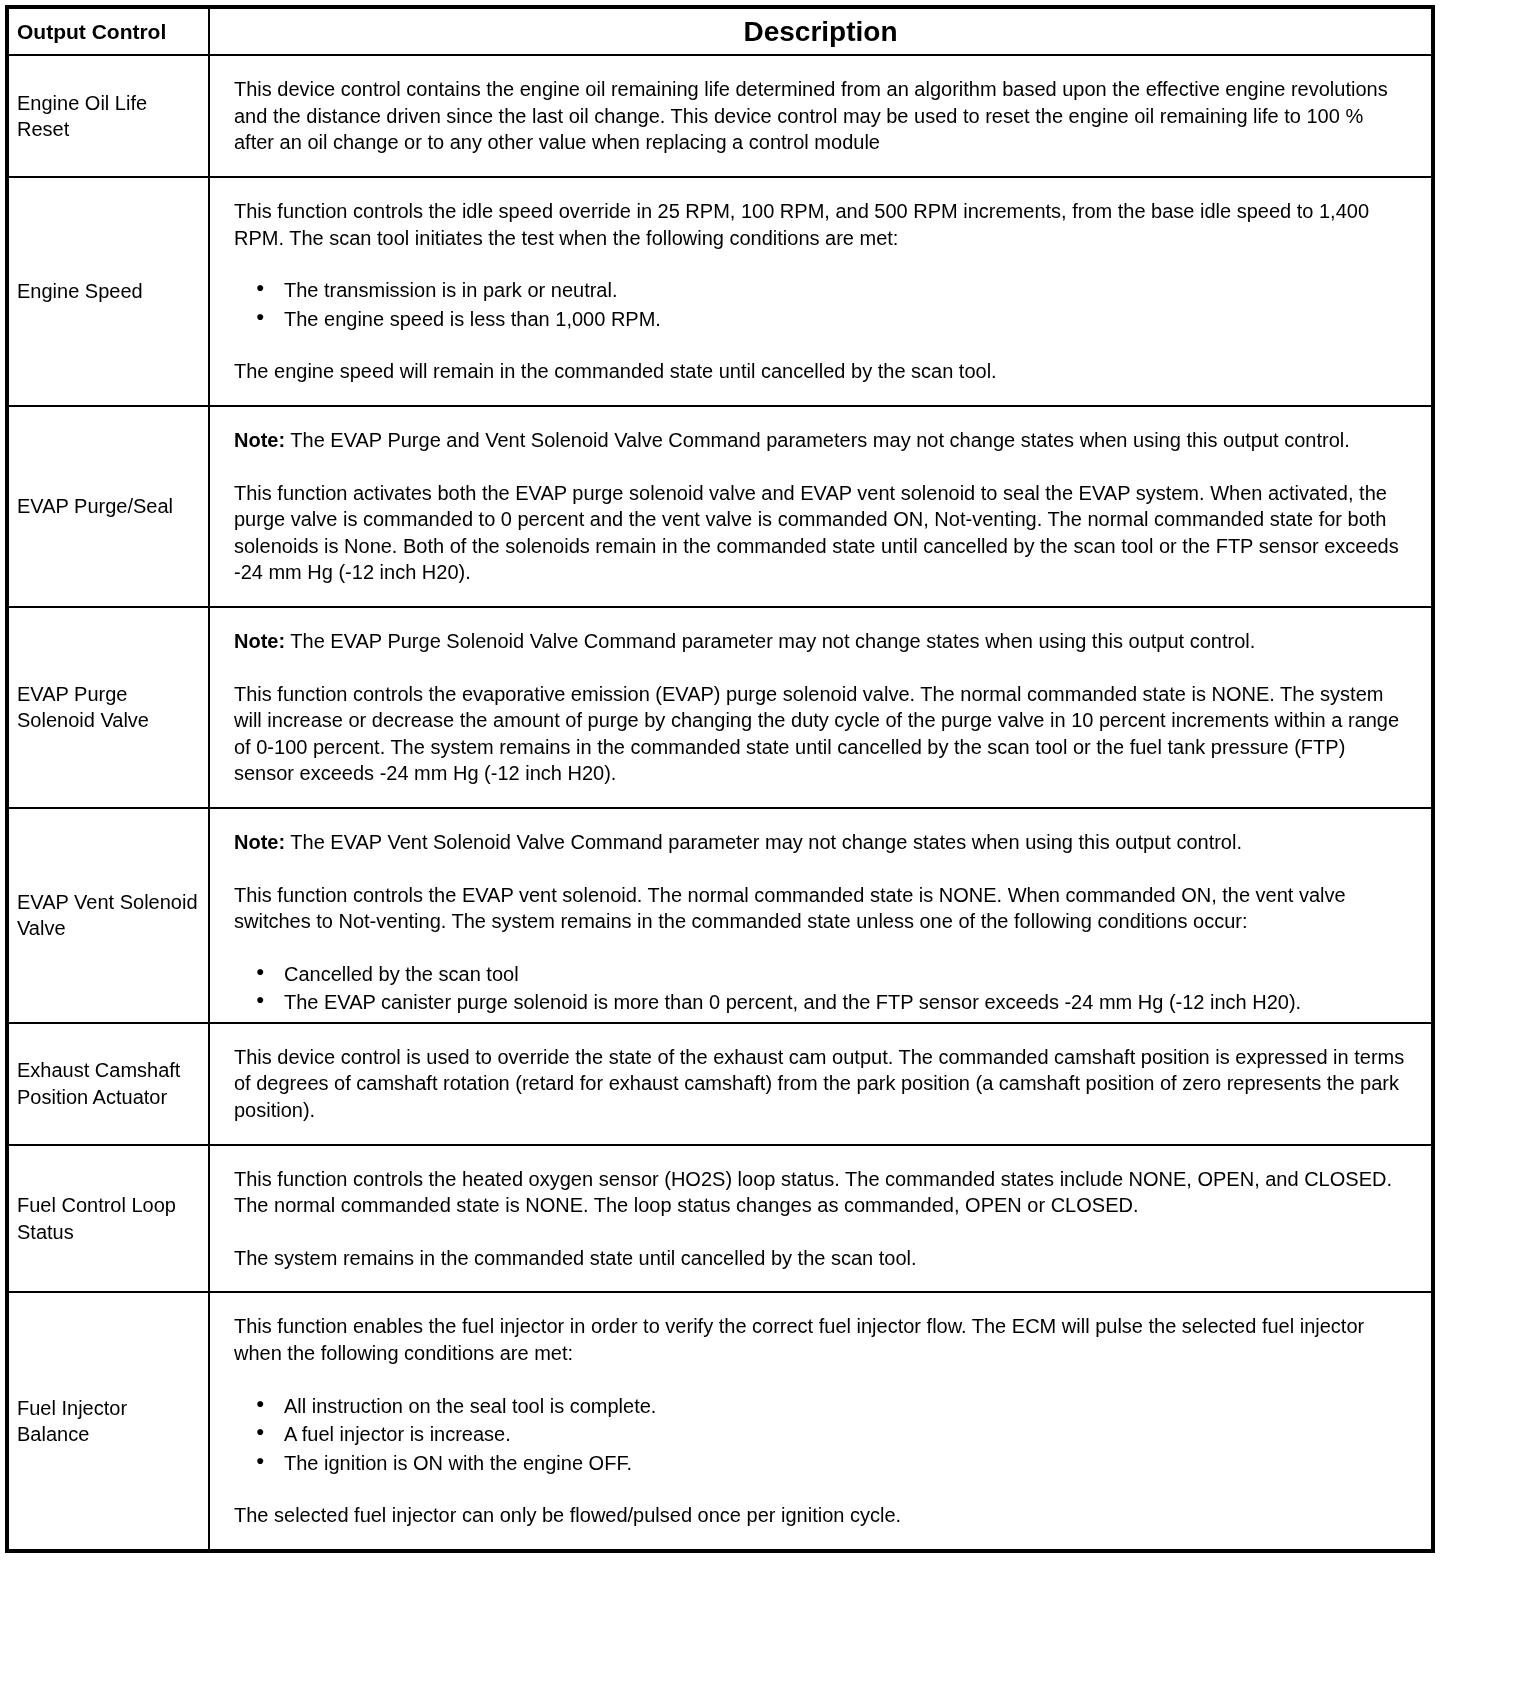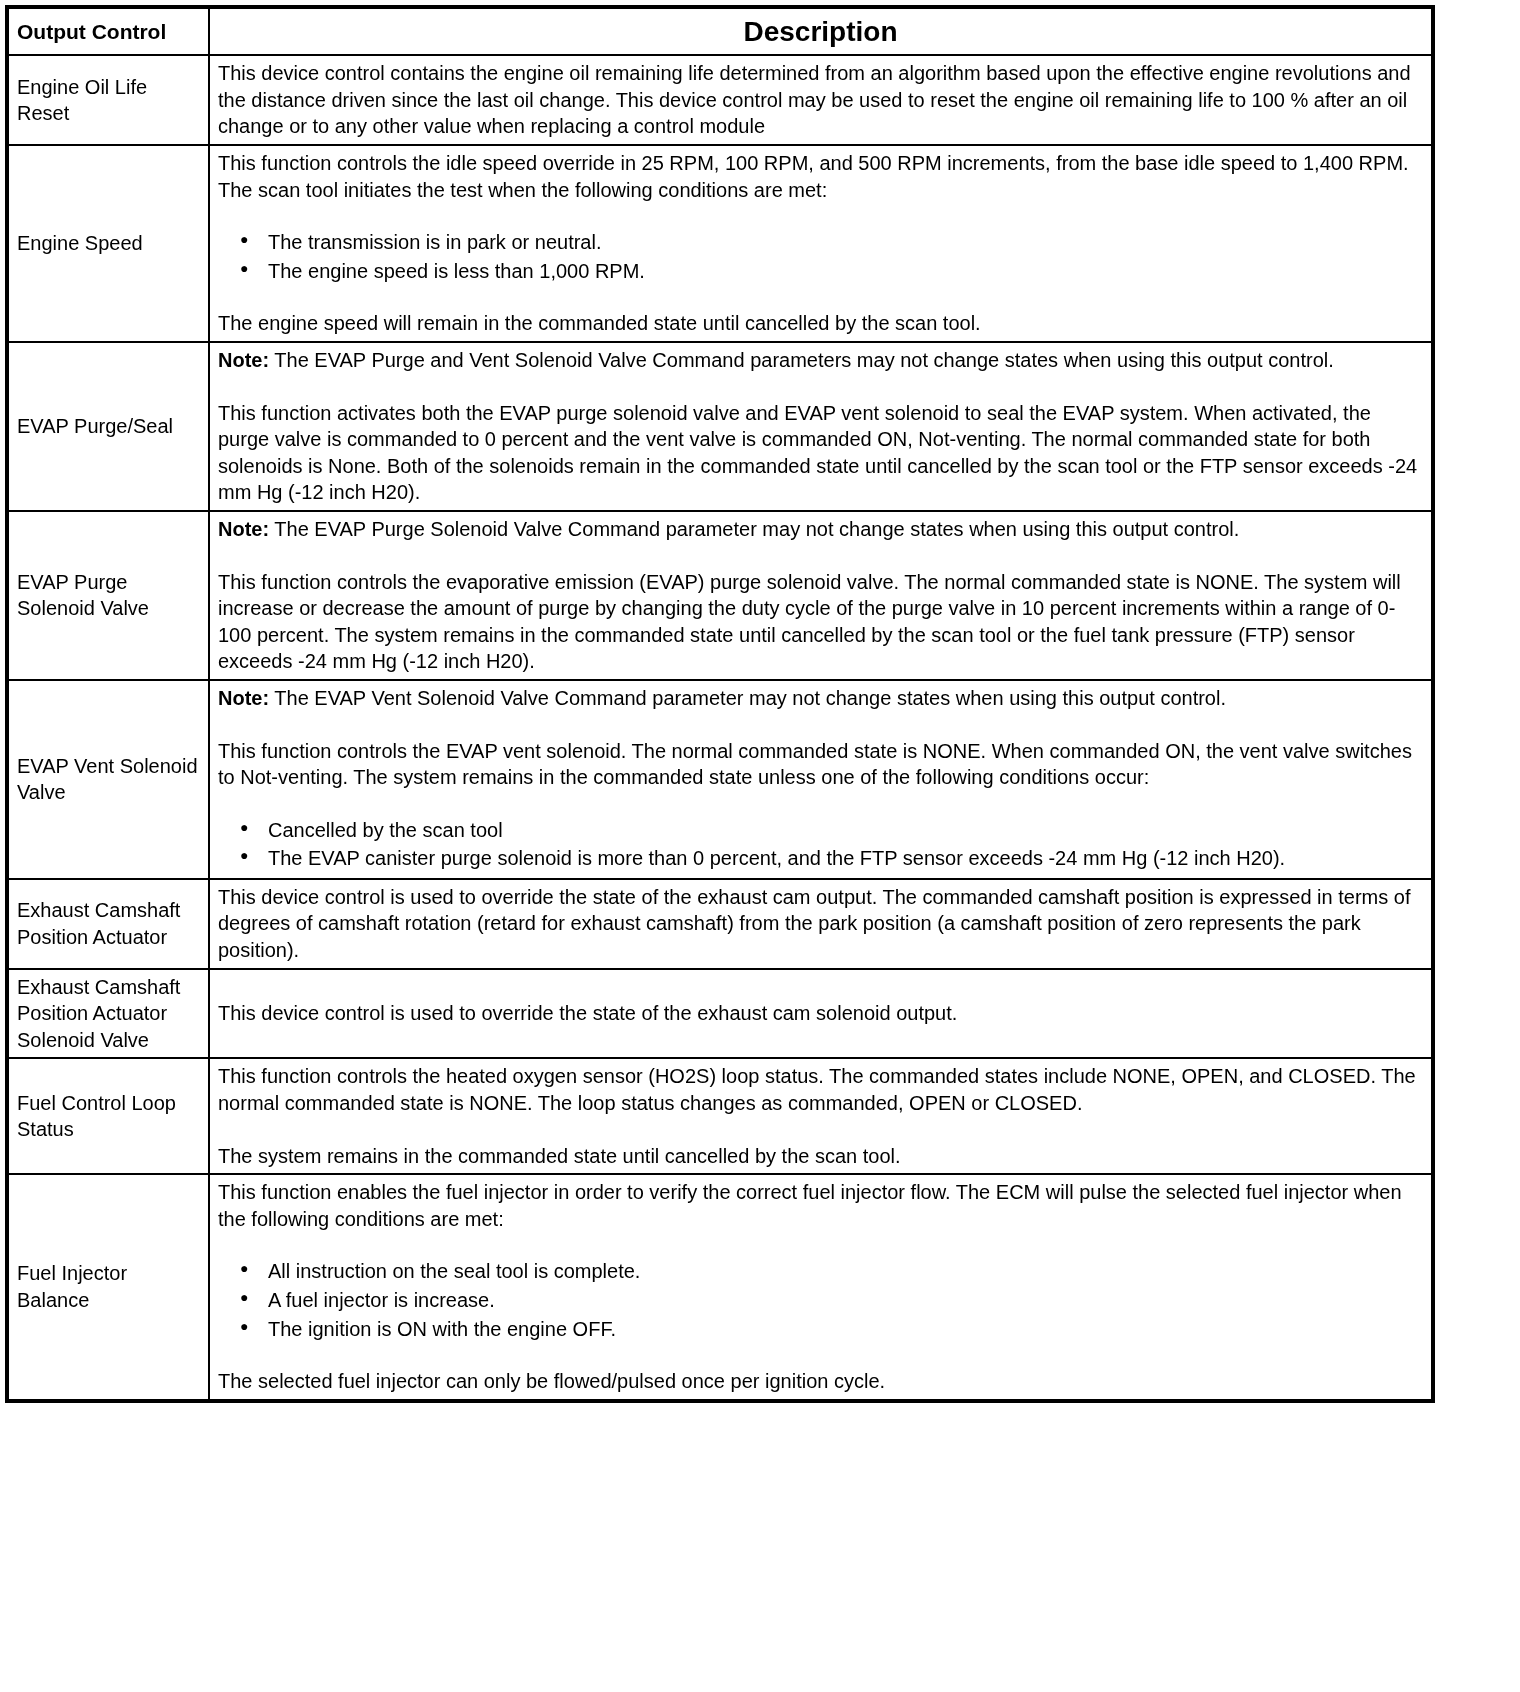"This device control contains the" td.desc-cell p { margin: 0 -> 16px }
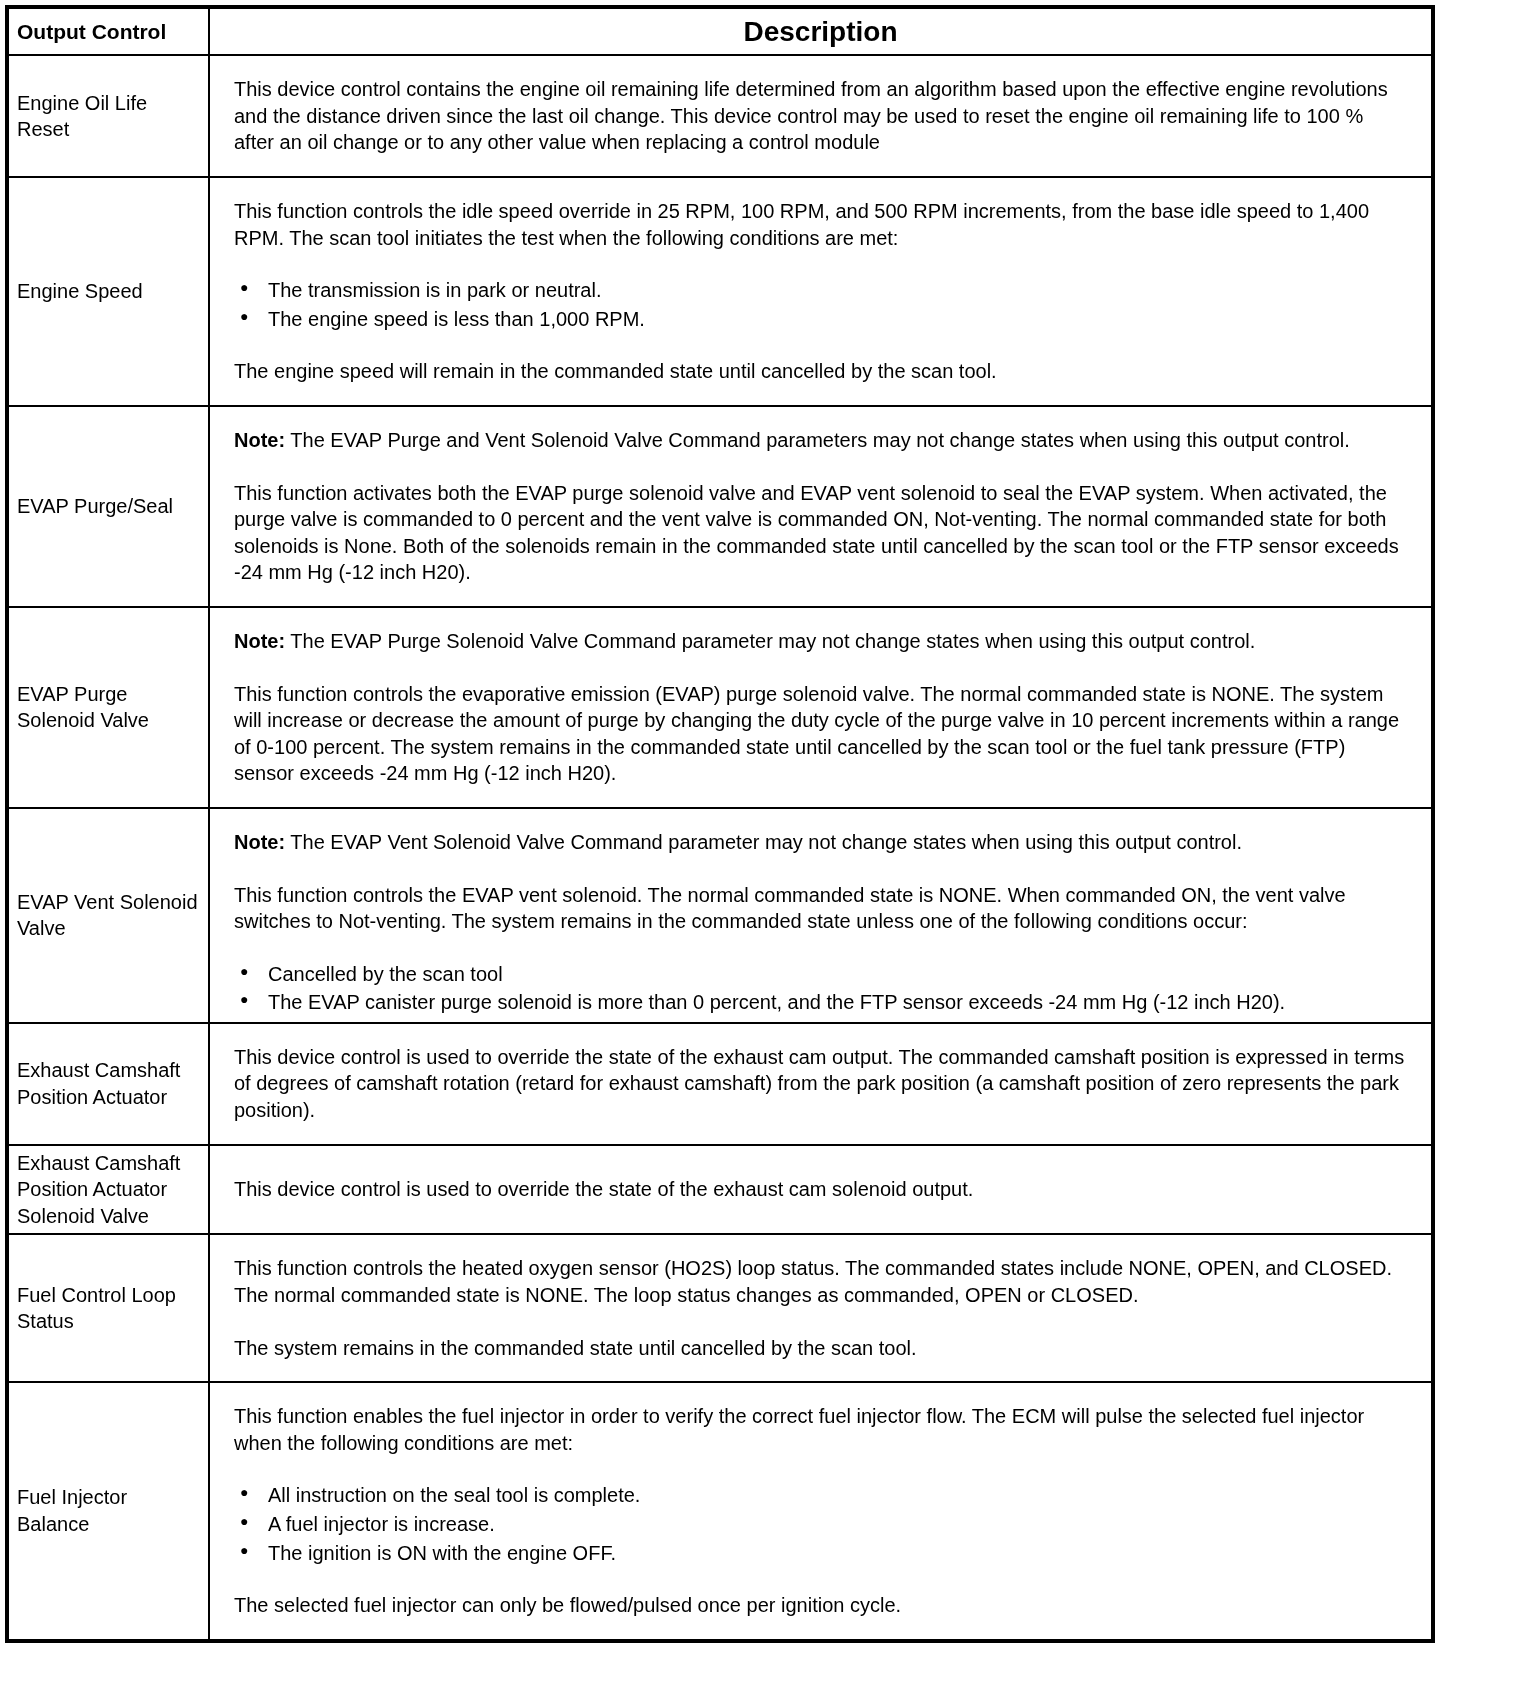"The transmission is in park" td.desc-cell li { margin: 2px 0 -> 2px 16px }
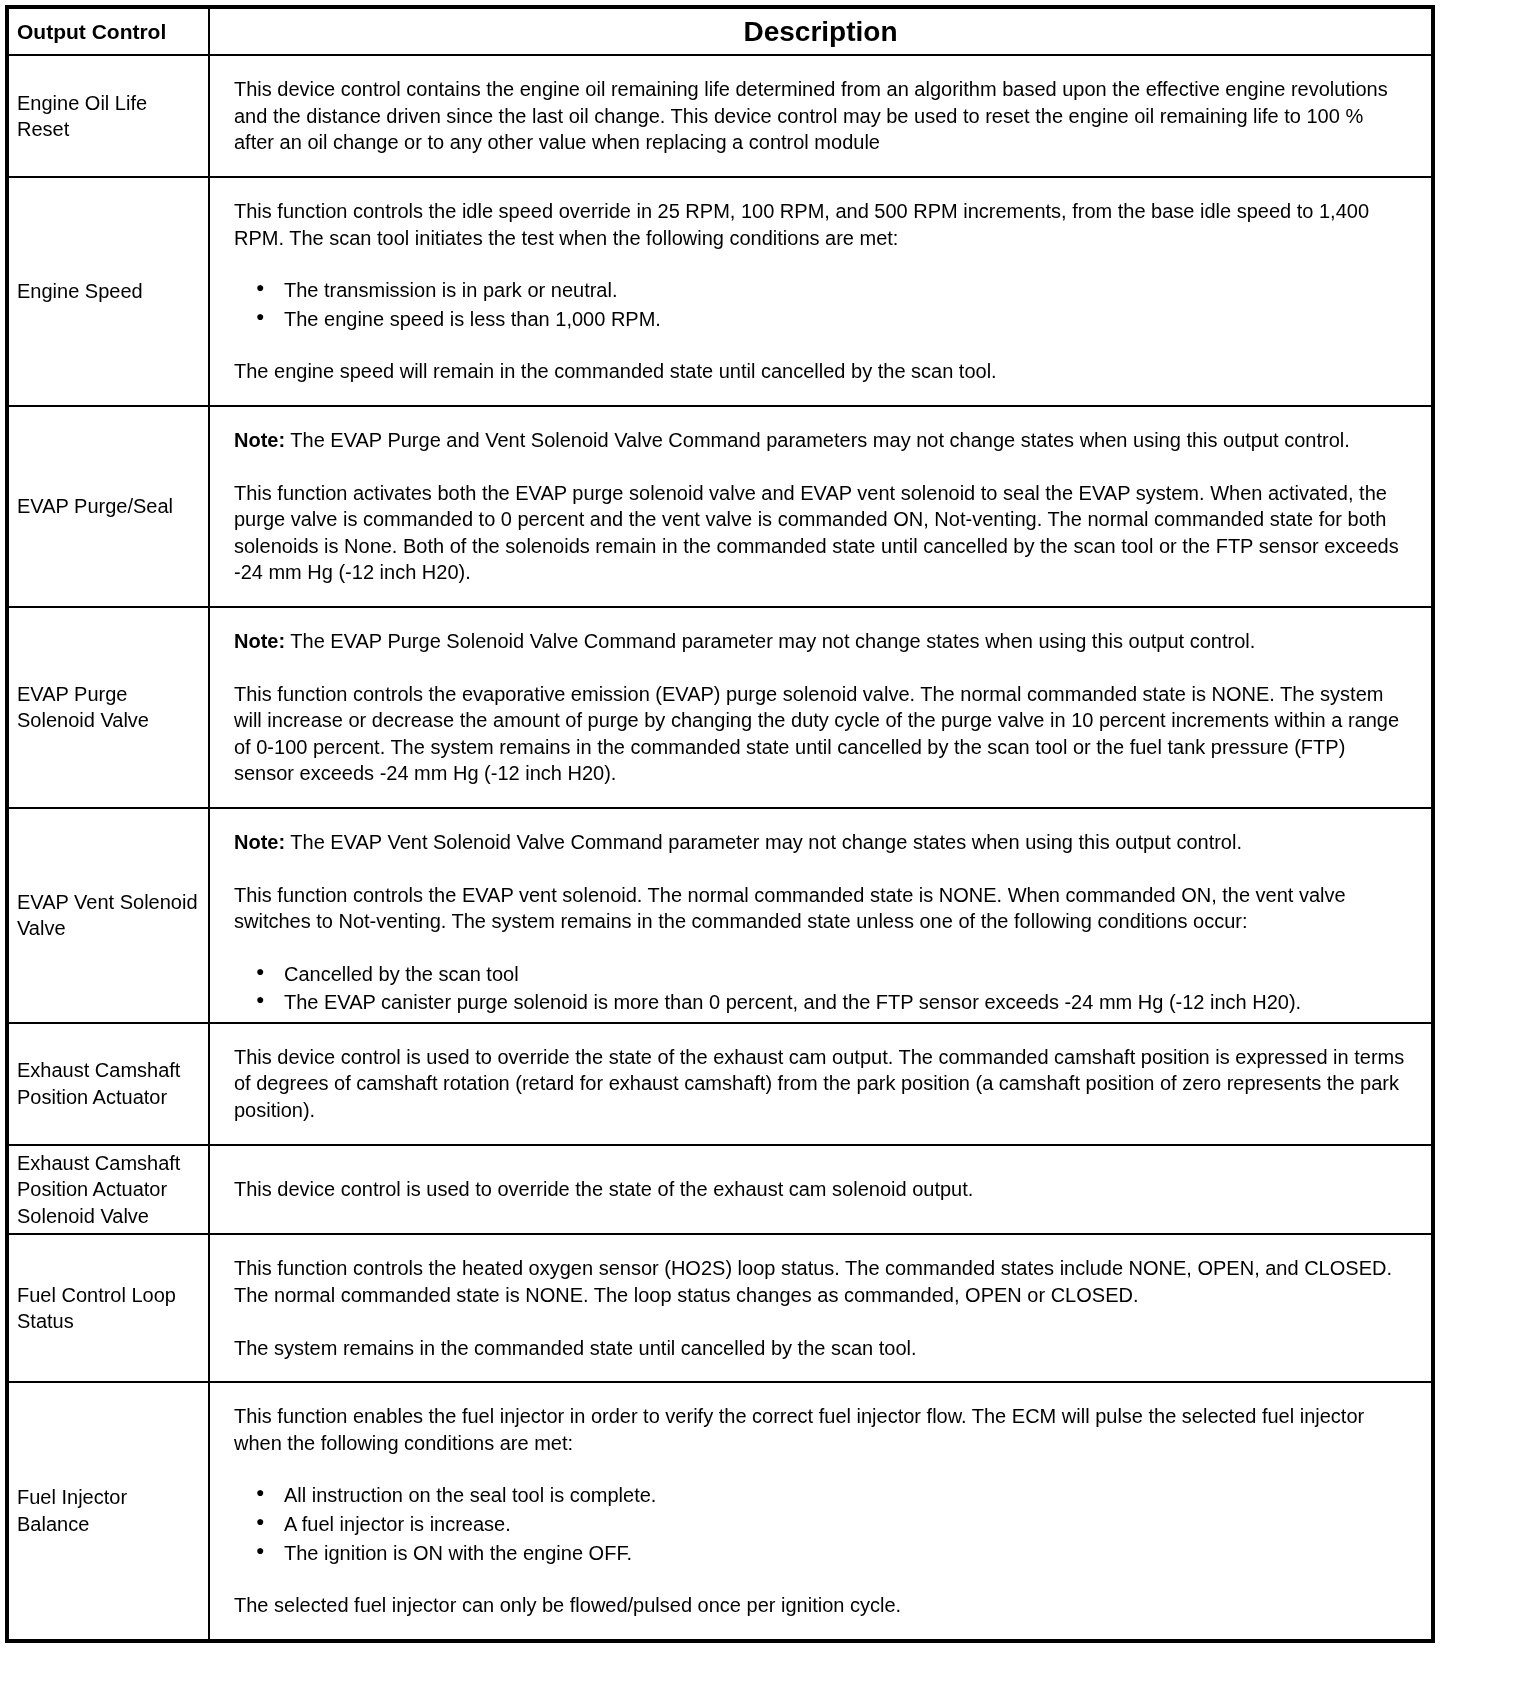"Exhaust Camshaft Position Actuator Solenoid" tr { html: <tr> <td>Exhaust Camshaft Position Actuator Solenoid Valve</td> <td> <p>This device control is used to override the state of the exhaust cam solenoid output.</p> </td> </tr> -> none }
